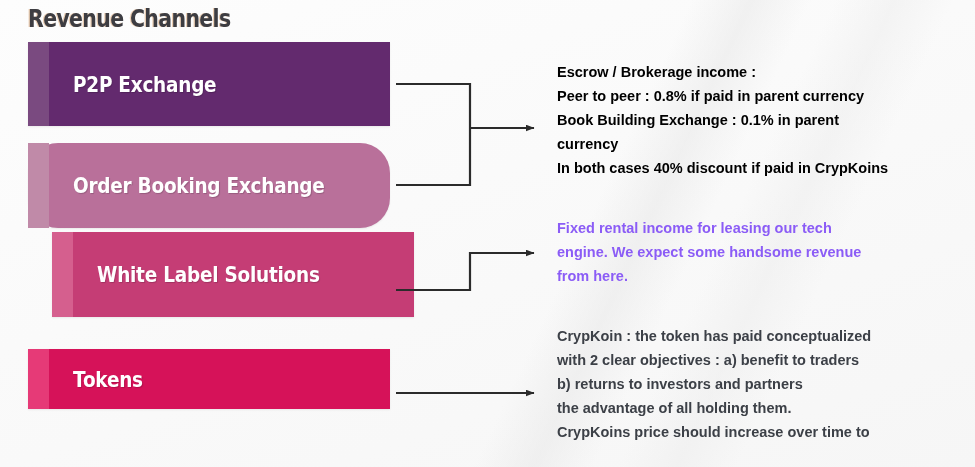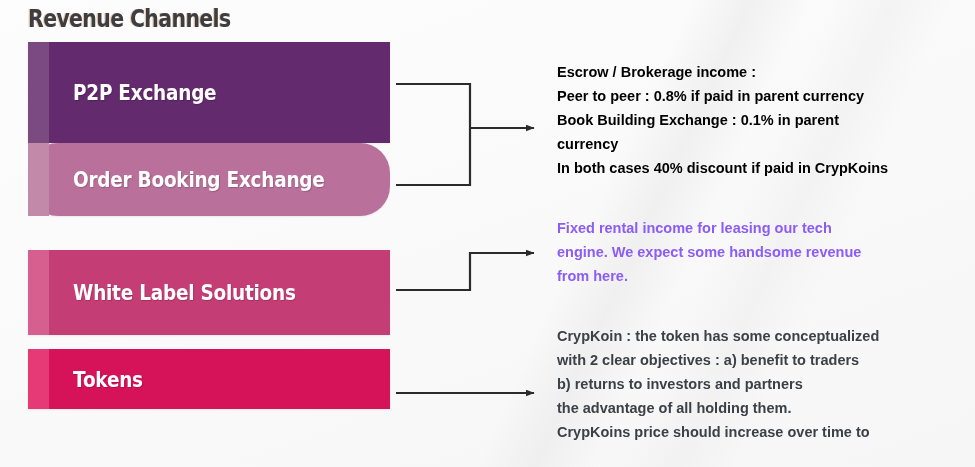"P2P Exchange" div.bar { height: 101px -> 84px }
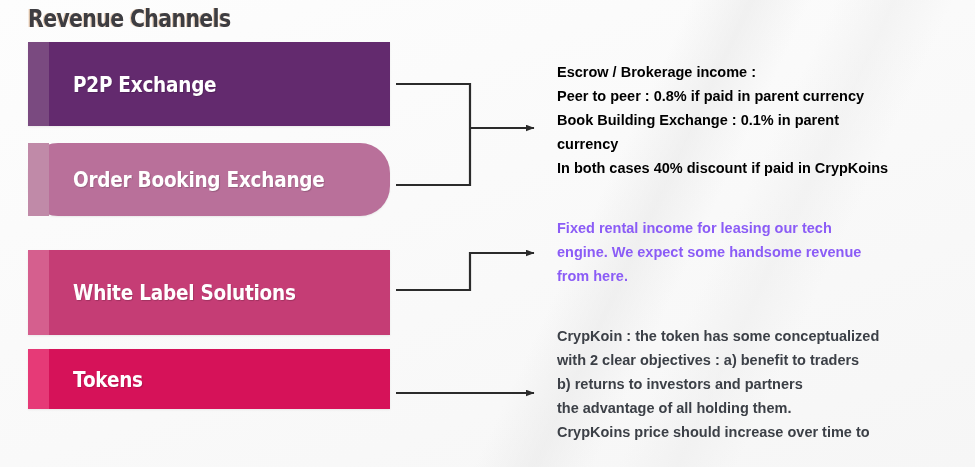"Order Booking Exchange" div.bar { height: 73px -> 85px }
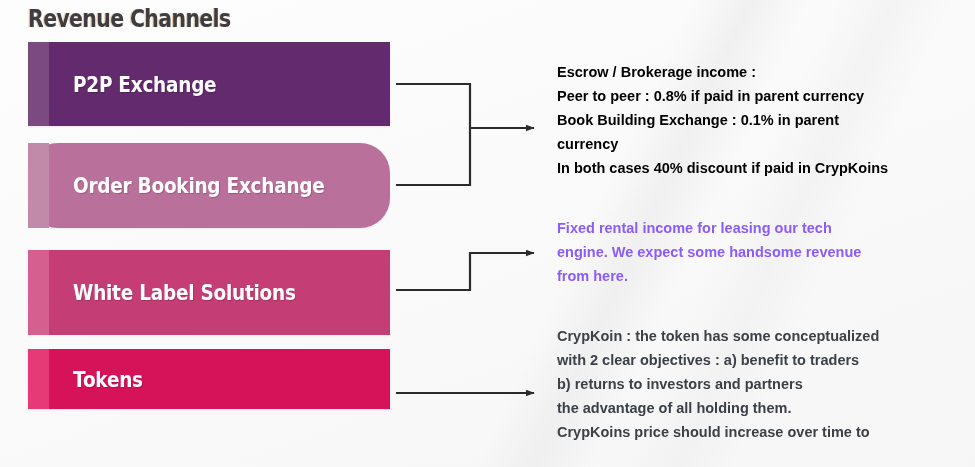"White Label Solutions" div.bar { margin-left: none -> 24px; top: 250px -> 232px }
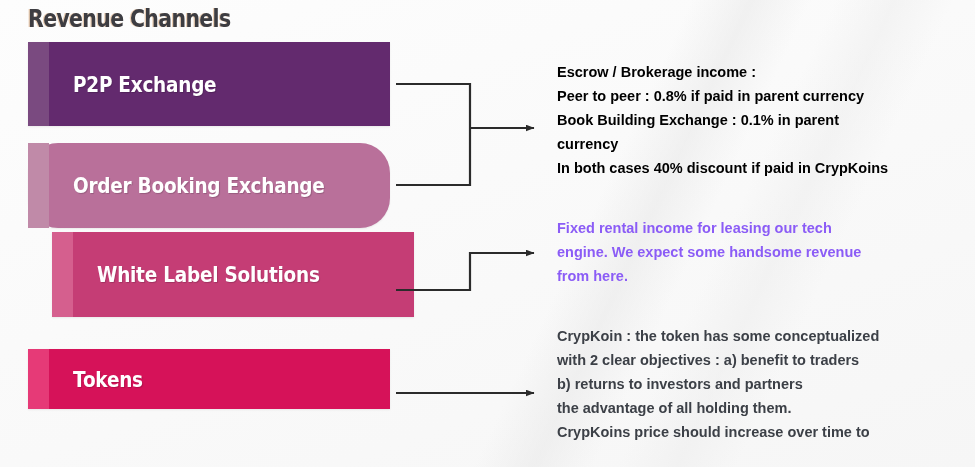"CrypKoin : the token has" div { text: some -> paid }
